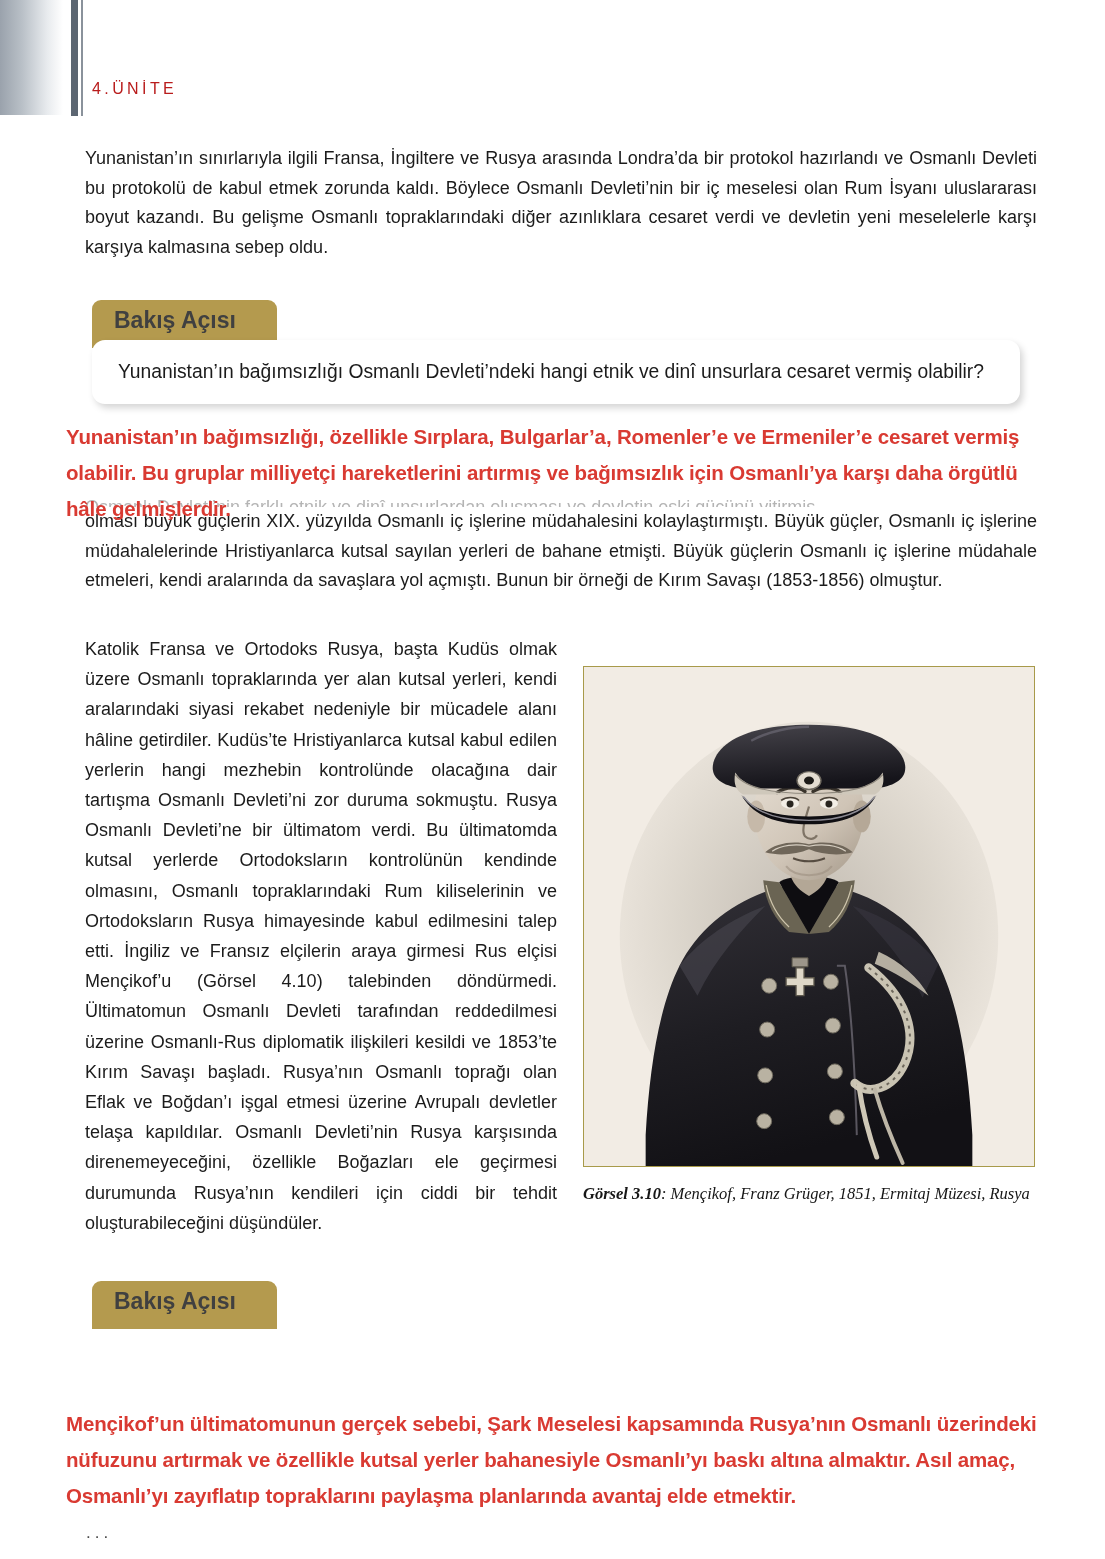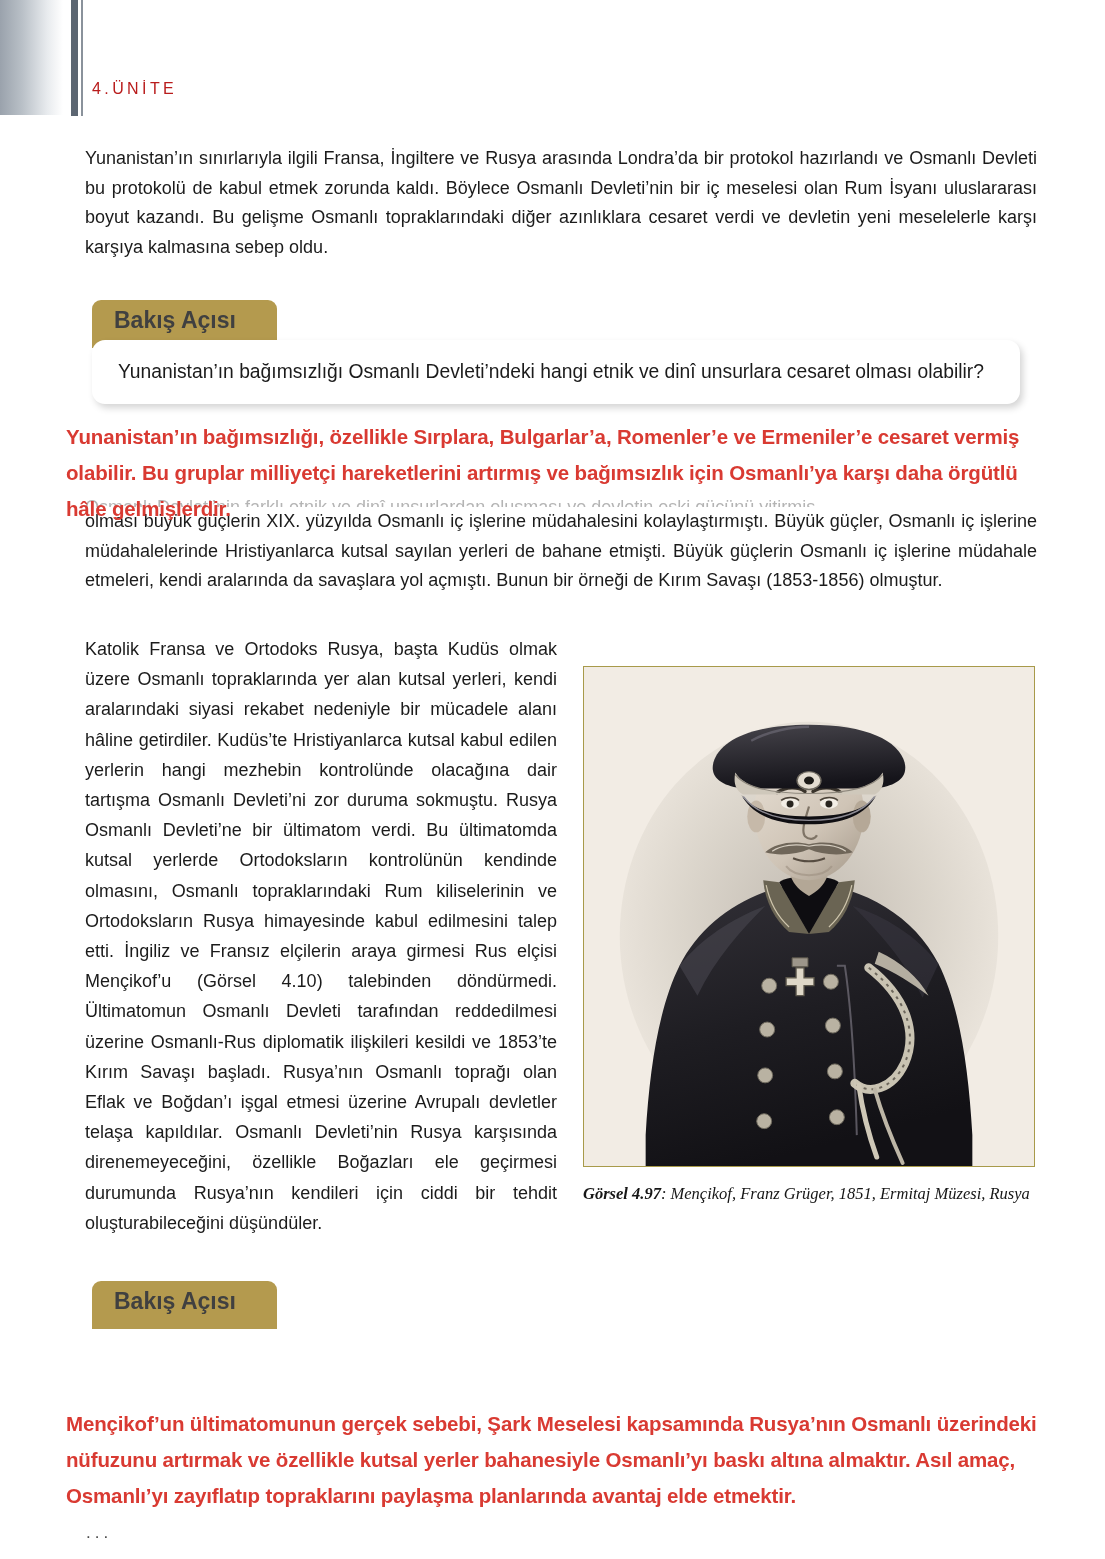"Yunanistan’ın bağımsızlığı Osmanlı" div.viewpoint-box { text: olması -> vermiş }
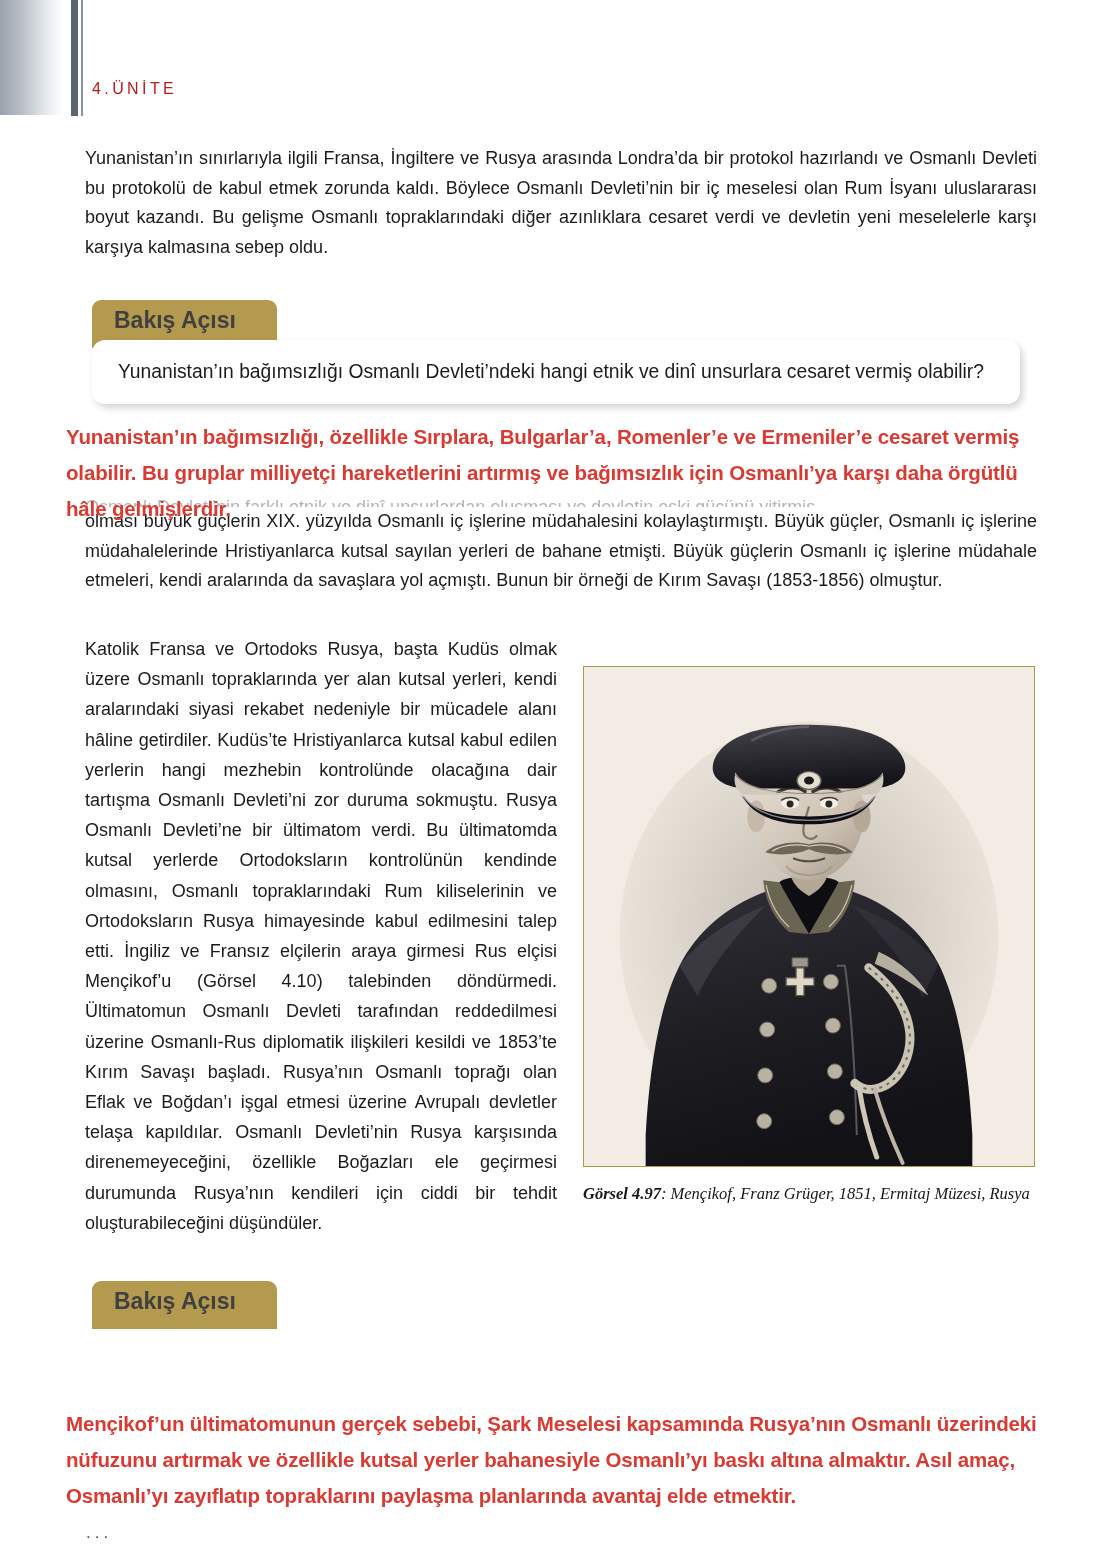"Görsel 4.97" span.cap-label { text: 4.97 -> 3.10 }
